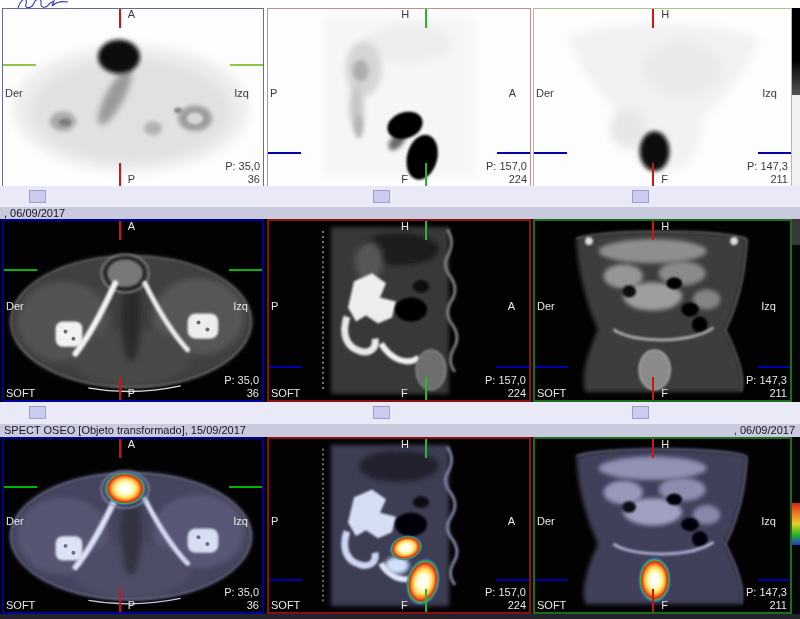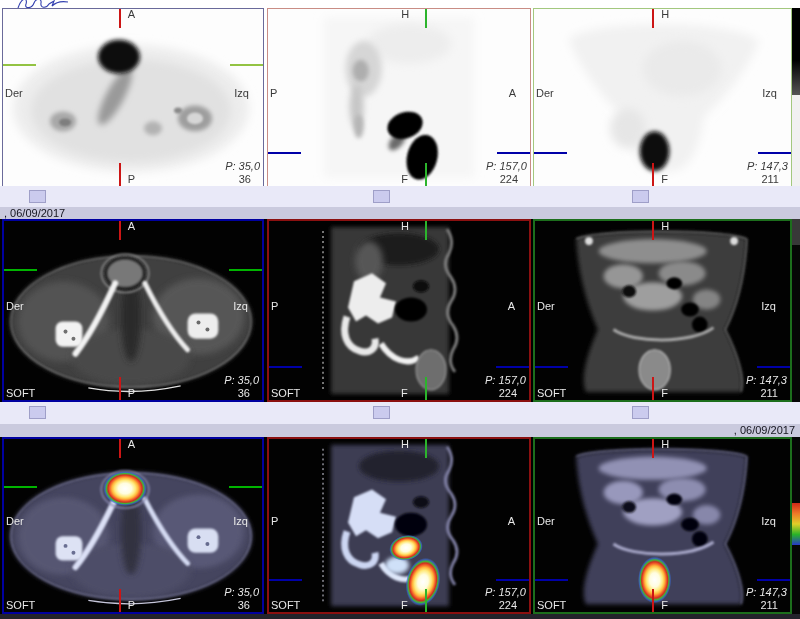"P: 35,0" .lab-pos { font-style: italic -> none }
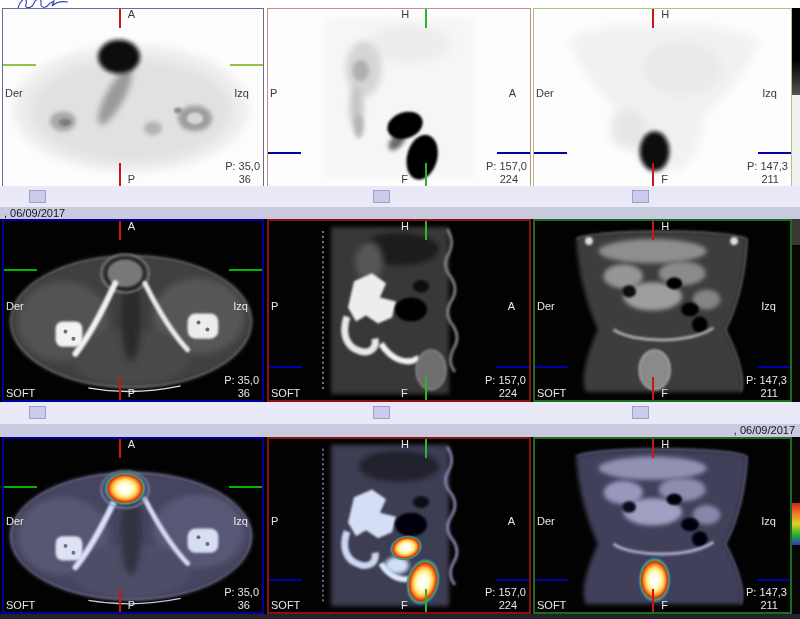"36" .lab-slice { right: 12px -> 3px }
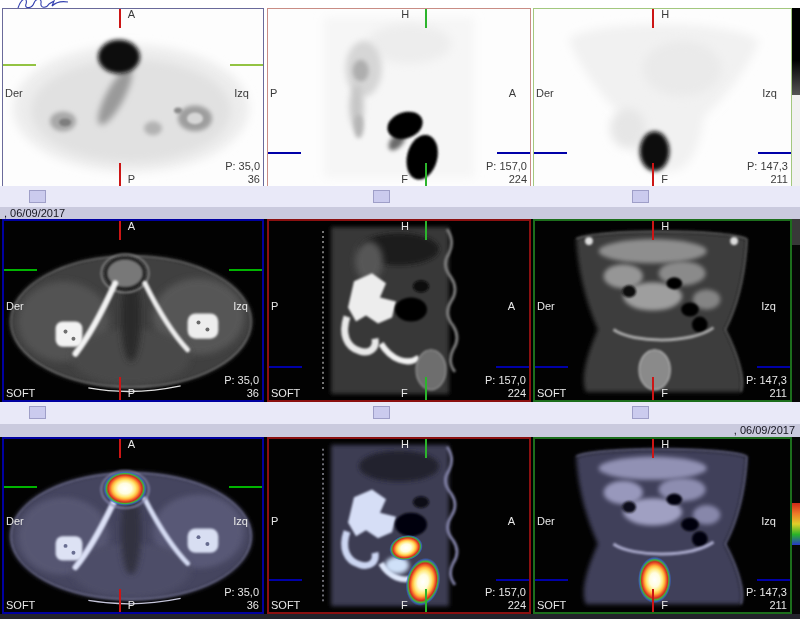"SPECT OSEO [Objeto transformado]," span.btxt { html: none -> <span>SPECT OSEO [Objeto transformado], 15/09/2017</span> }
